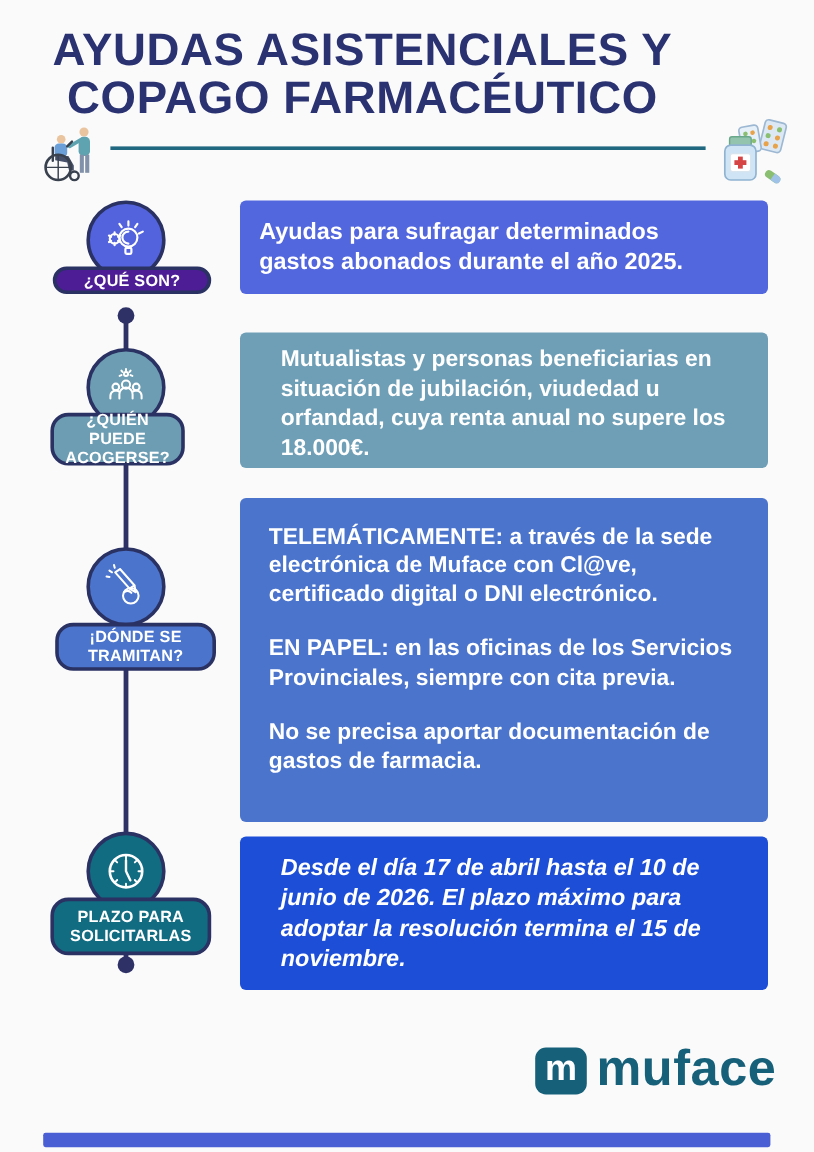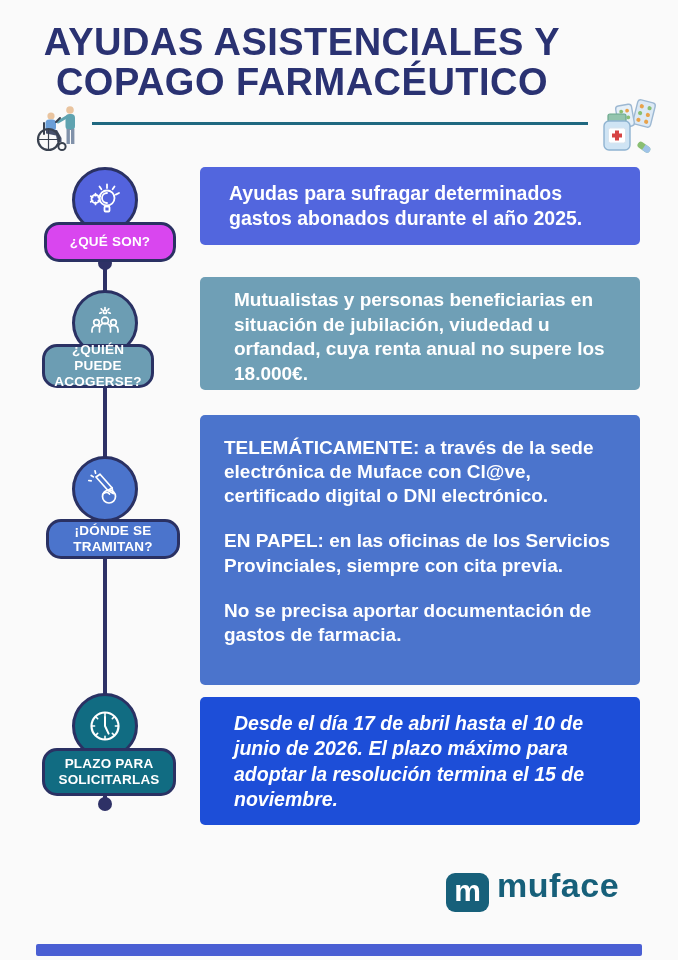"Ayudas para sufragar determinados gastos" .b1 { padding: 0 26px 0 29px -> 0 26px 0 16px }
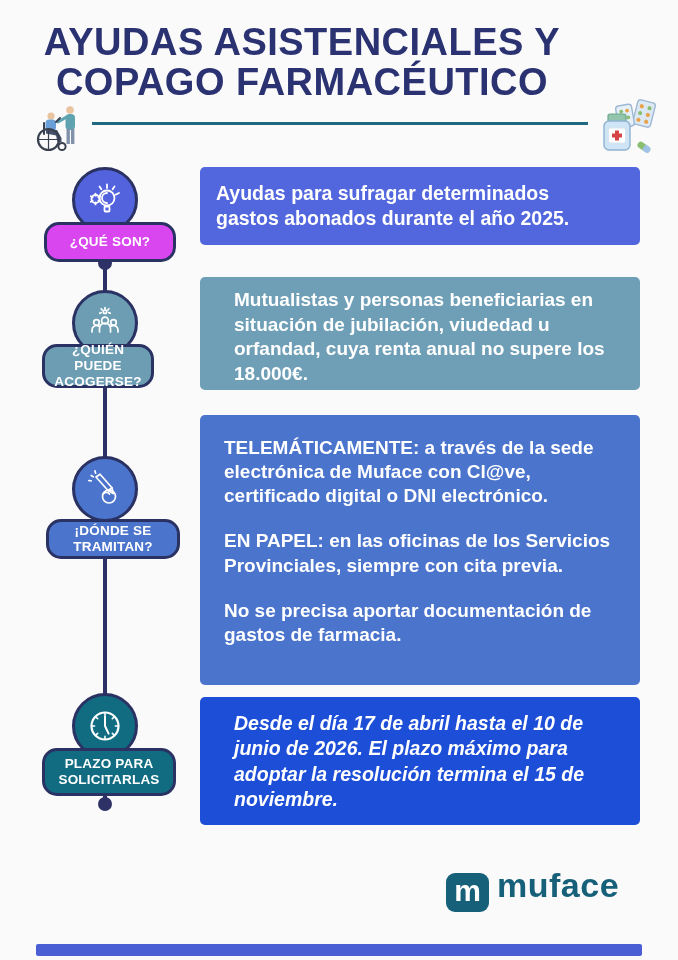"¿QUÉ SON?" .p1 { background: #d946ef -> #4c1d95; height: 40px -> 23px }
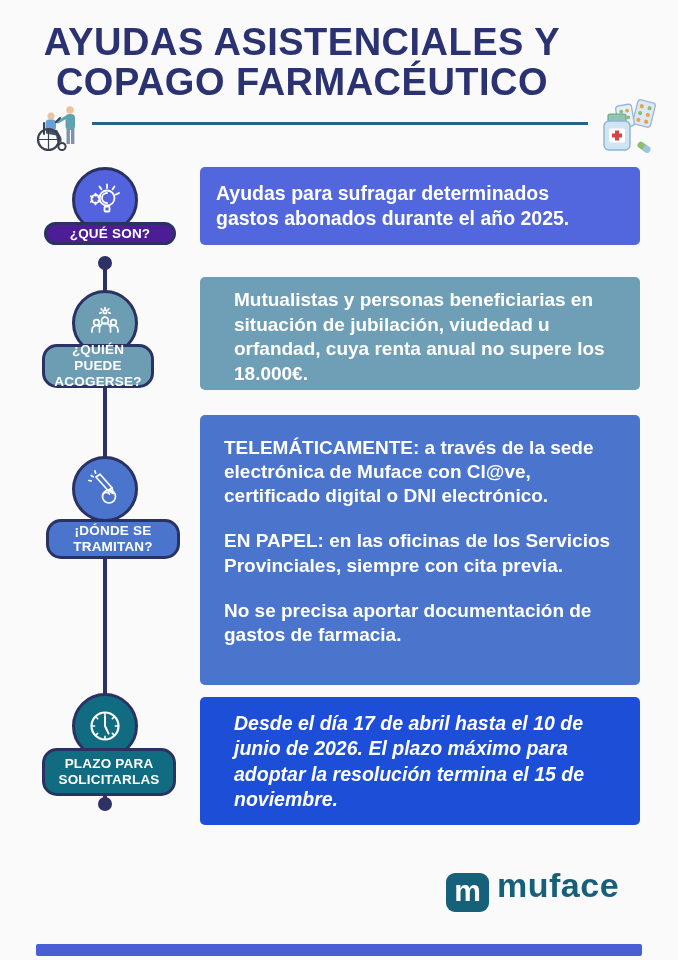"muface" .logo-text { font-size: 34px -> 42px }
